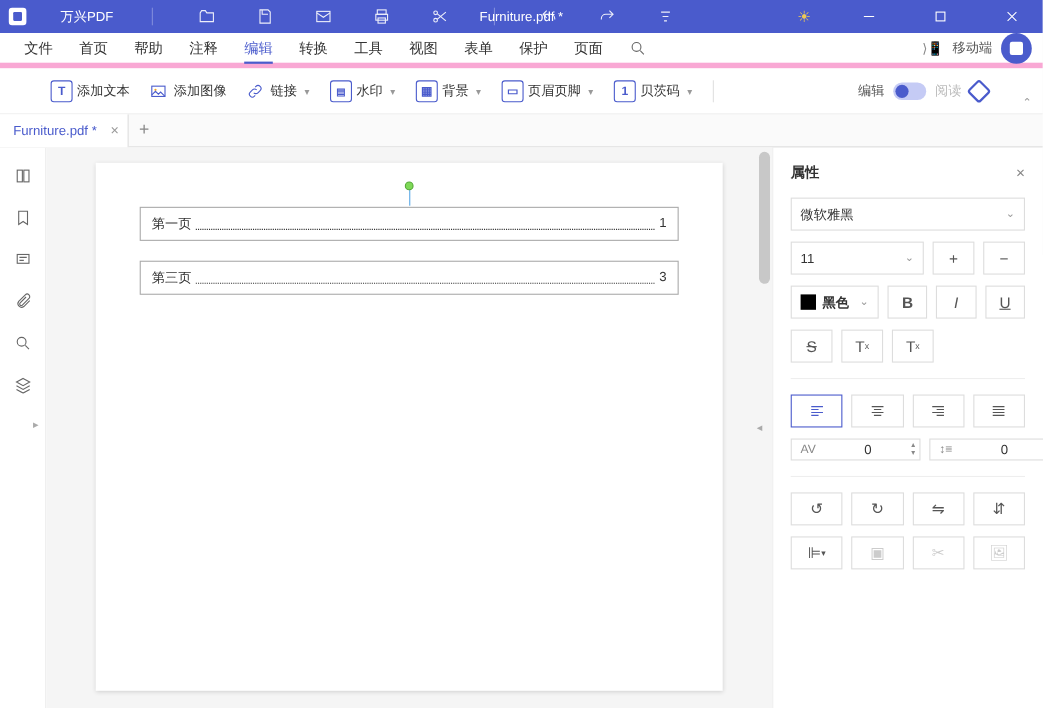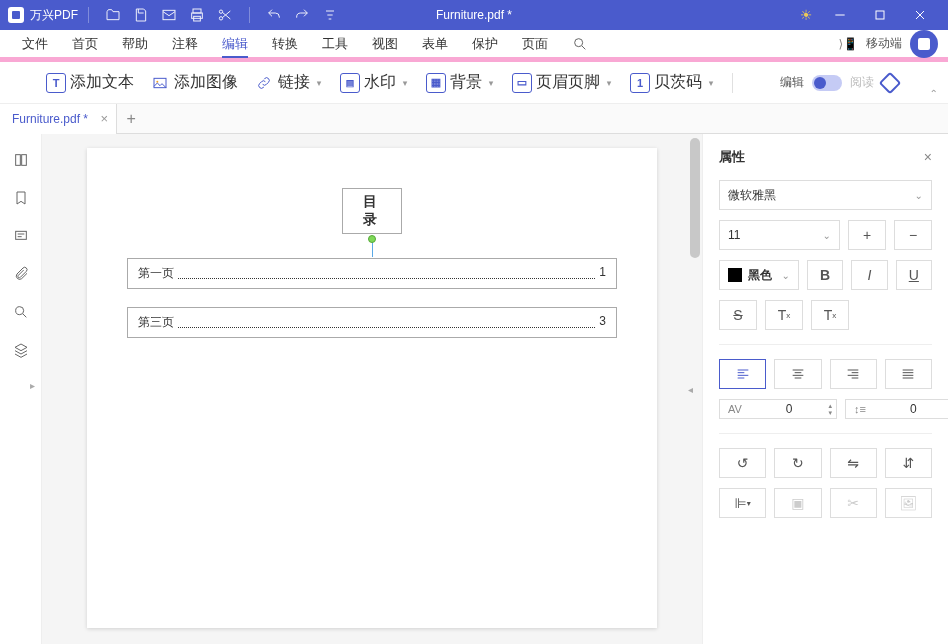"万兴PDF" .titlebar { gap: none -> 25px }
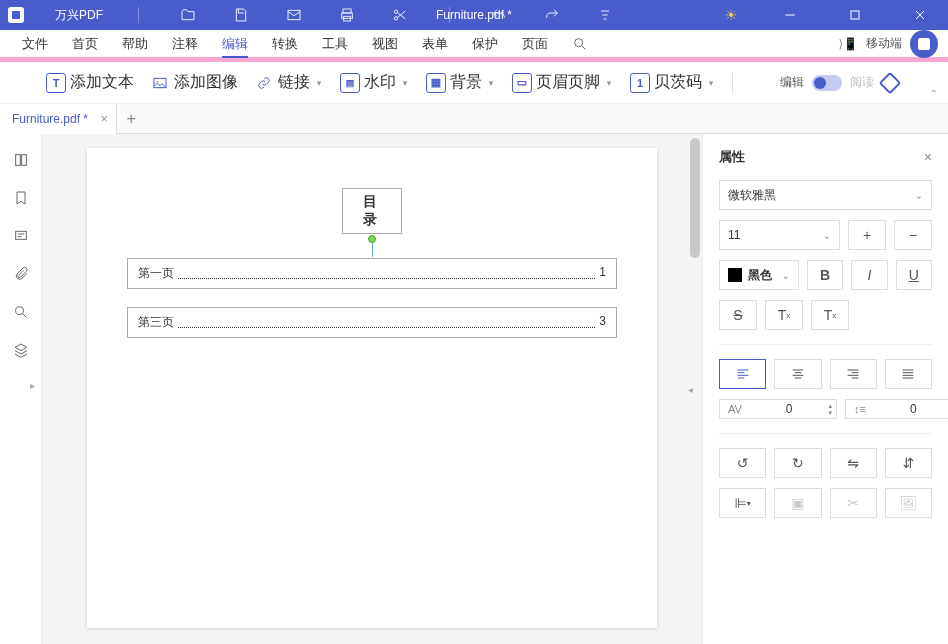"添加文本" .tool-label { font-size: 16px -> 12px }
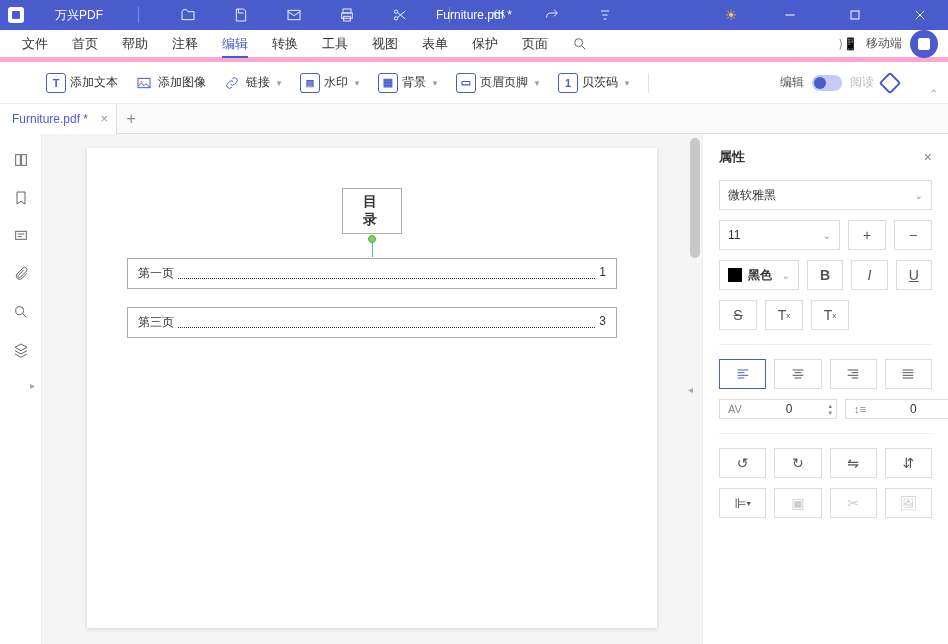"目 录" div.doc-title { html: <div>目 录</div> -> none }
